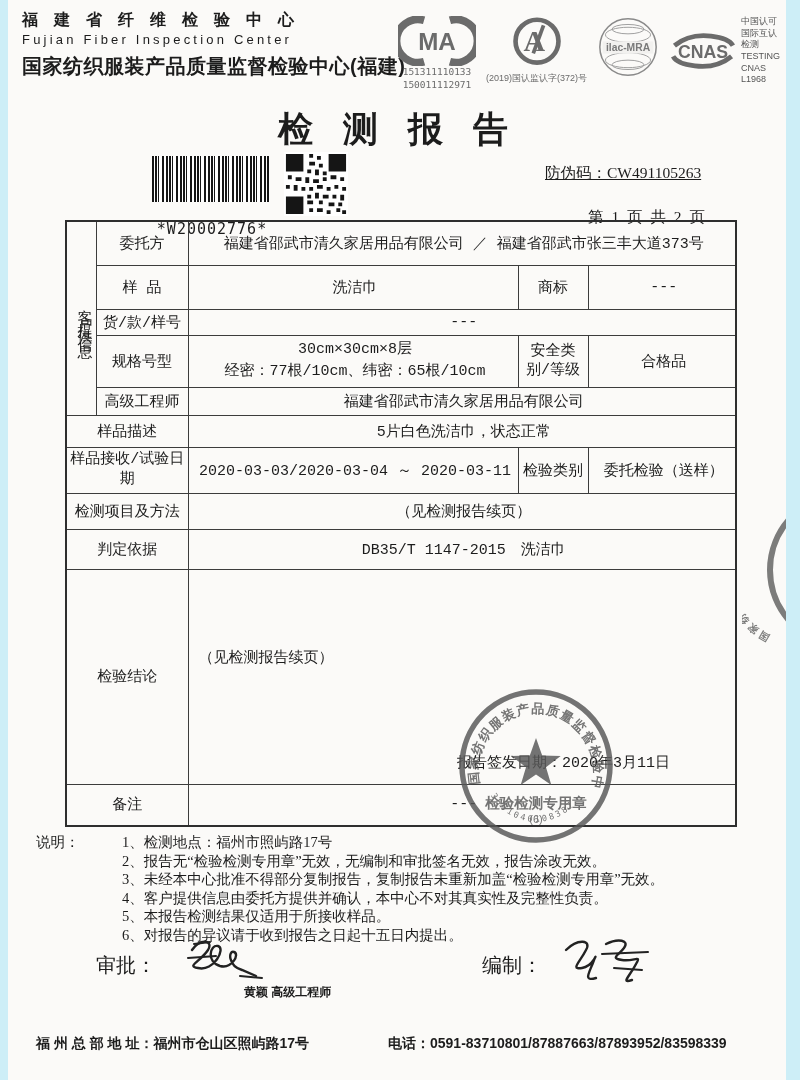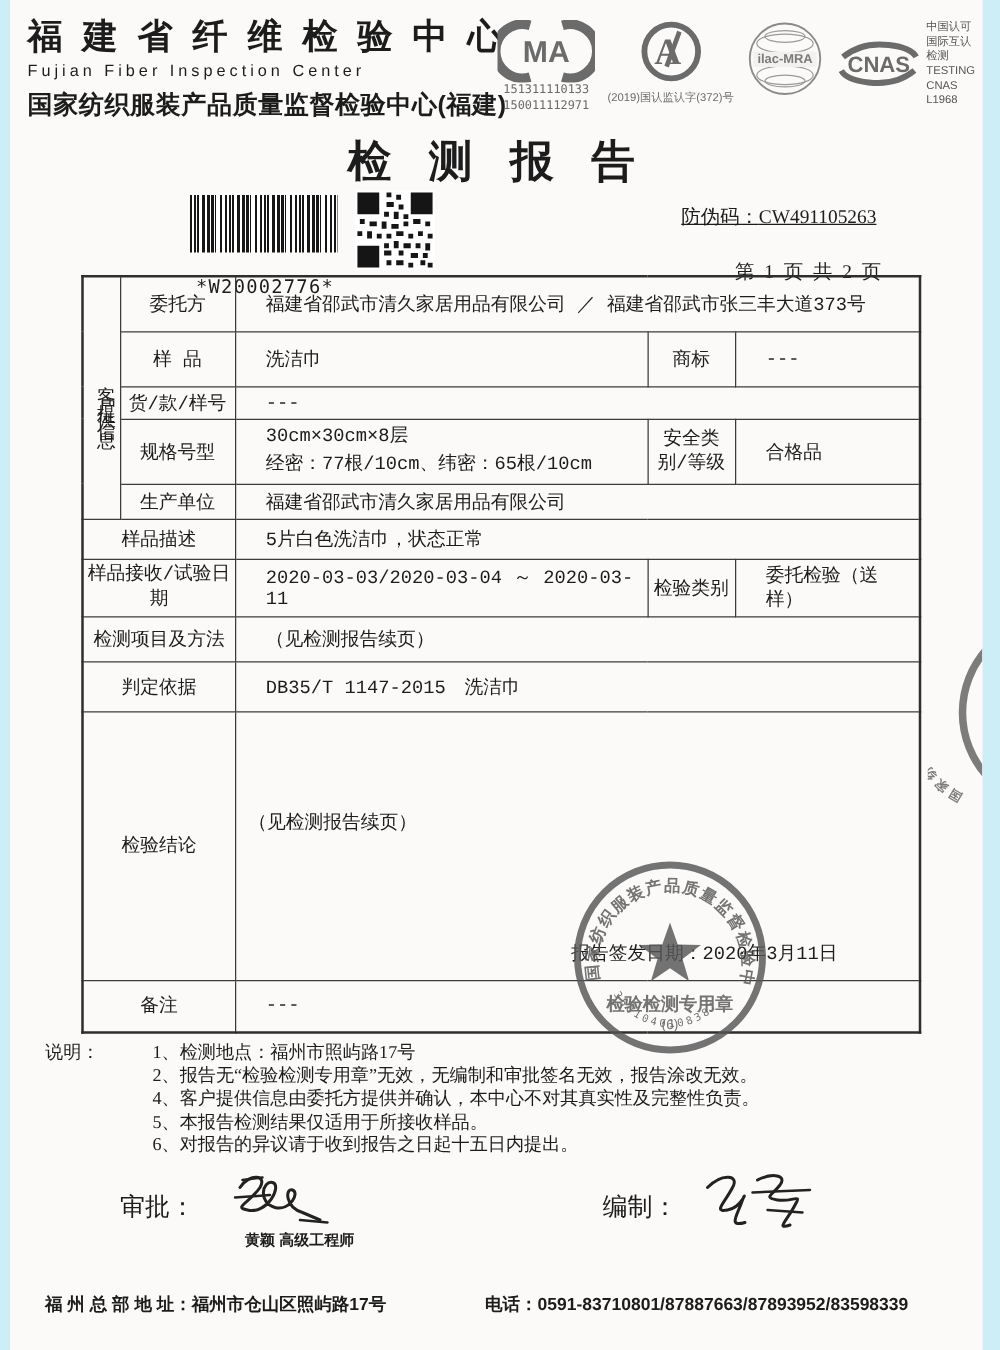"福建省纤维检验中心" .hdr .cn1 { font-size: 28px -> 16px }
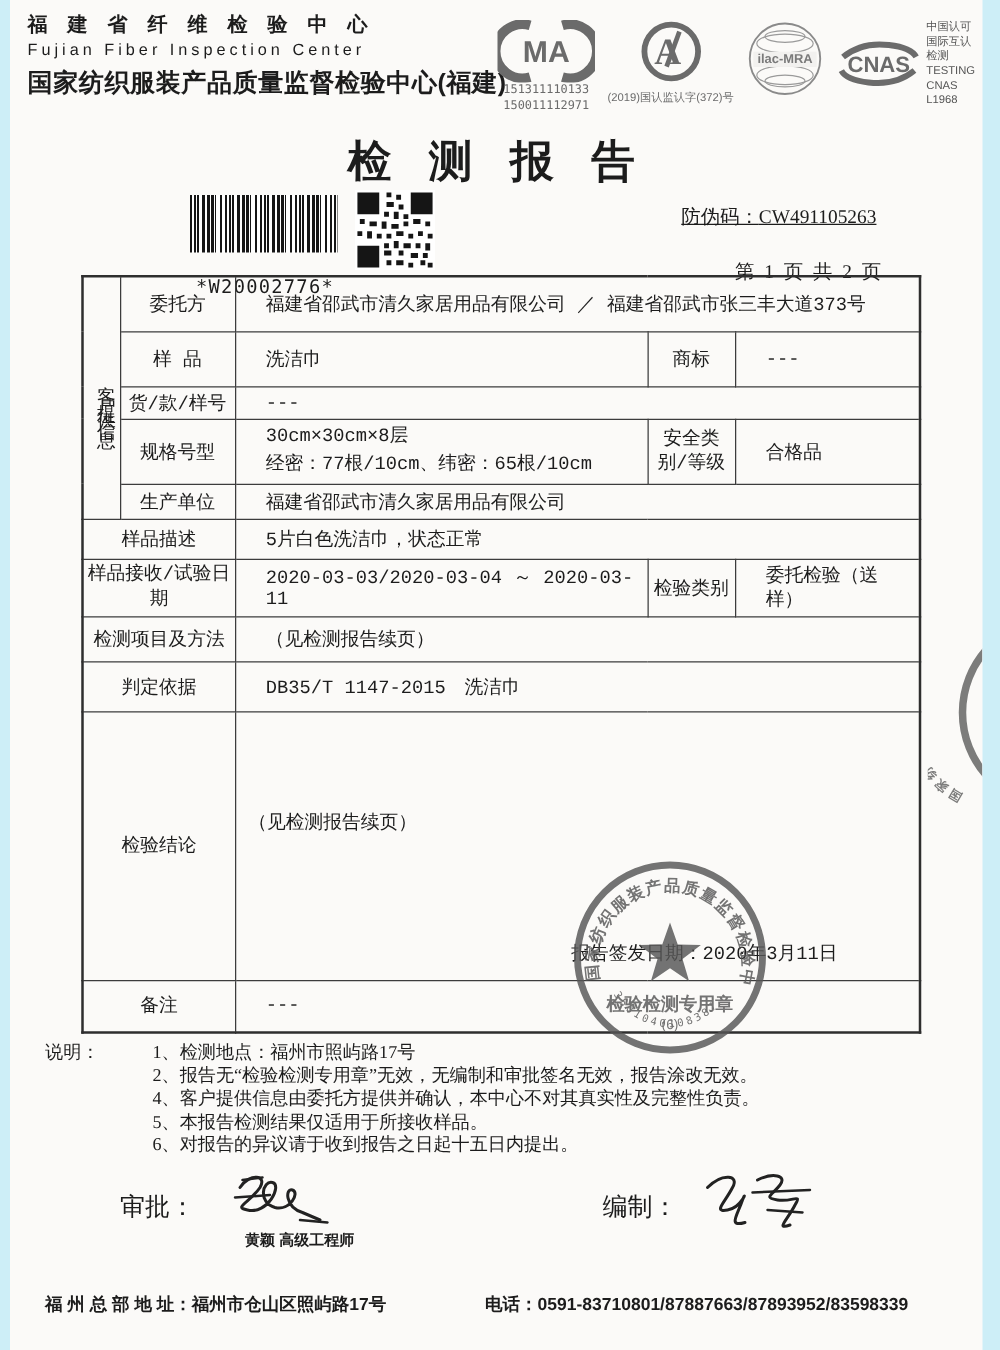"福建省邵武市清久家居用品有限公司 ／ 福建省邵武市张三丰大道373号" td.val { padding-left: 24px -> 10px; text-align: left -> center }
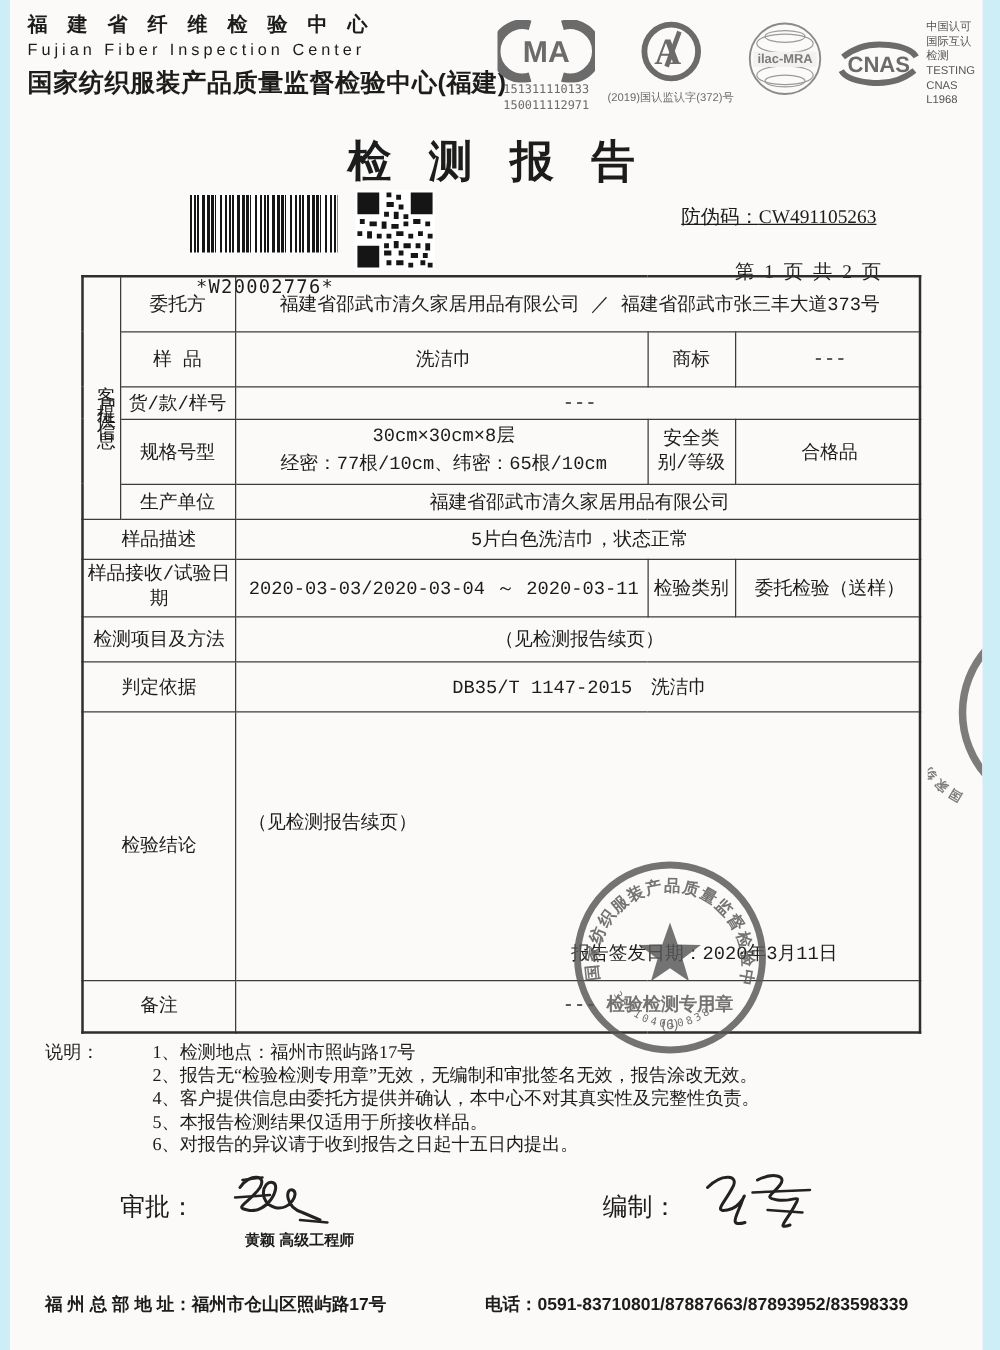"生产单位" td.lab { text: 生产单位 -> 高级工程师 }
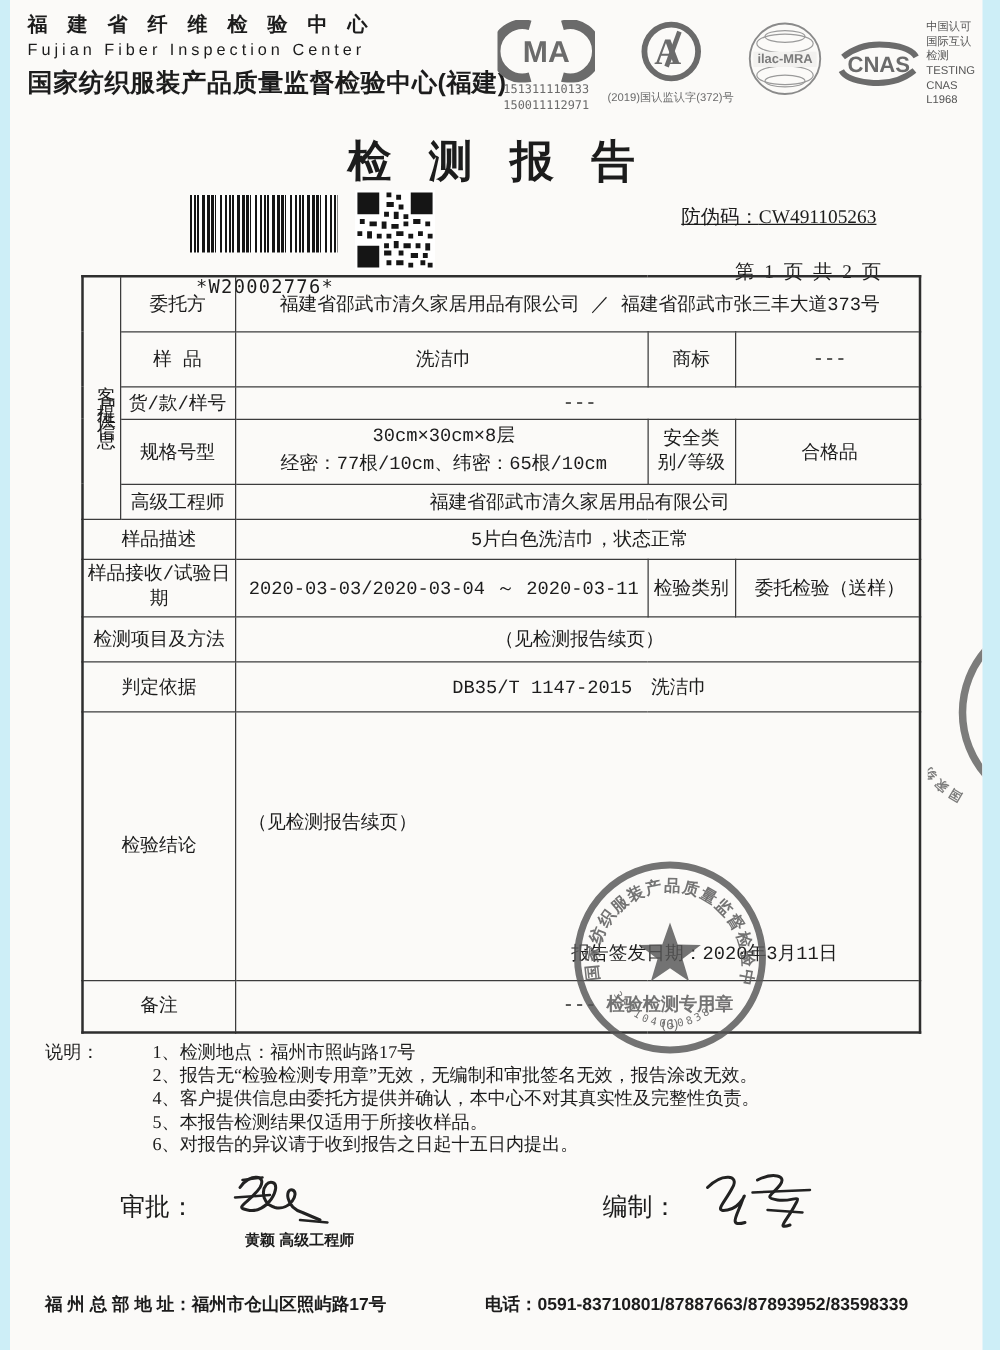"3、未经本中心批准不得部分复制报告，复制报告未重新加盖“检验检测专用章”无效。" div.note-line { html: none -> <div>3、未经本中心批准不得部分复制报告，复制报告未重新加盖“检验检测专用章”无效。</div> }
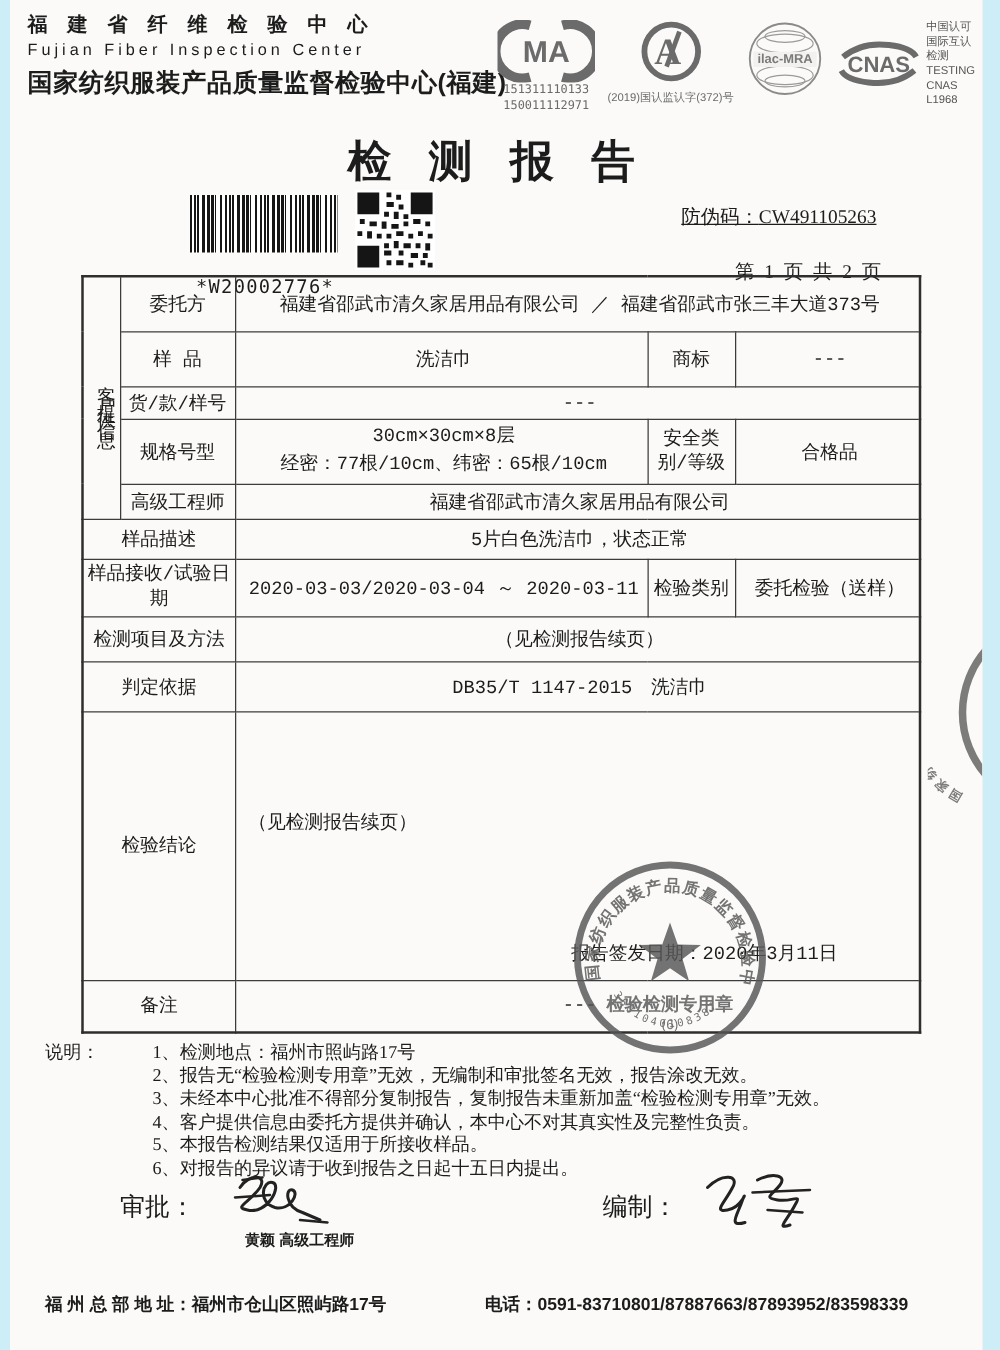"黄颖 高级工程师" .sig-cap { margin-left: none -> 48px }
